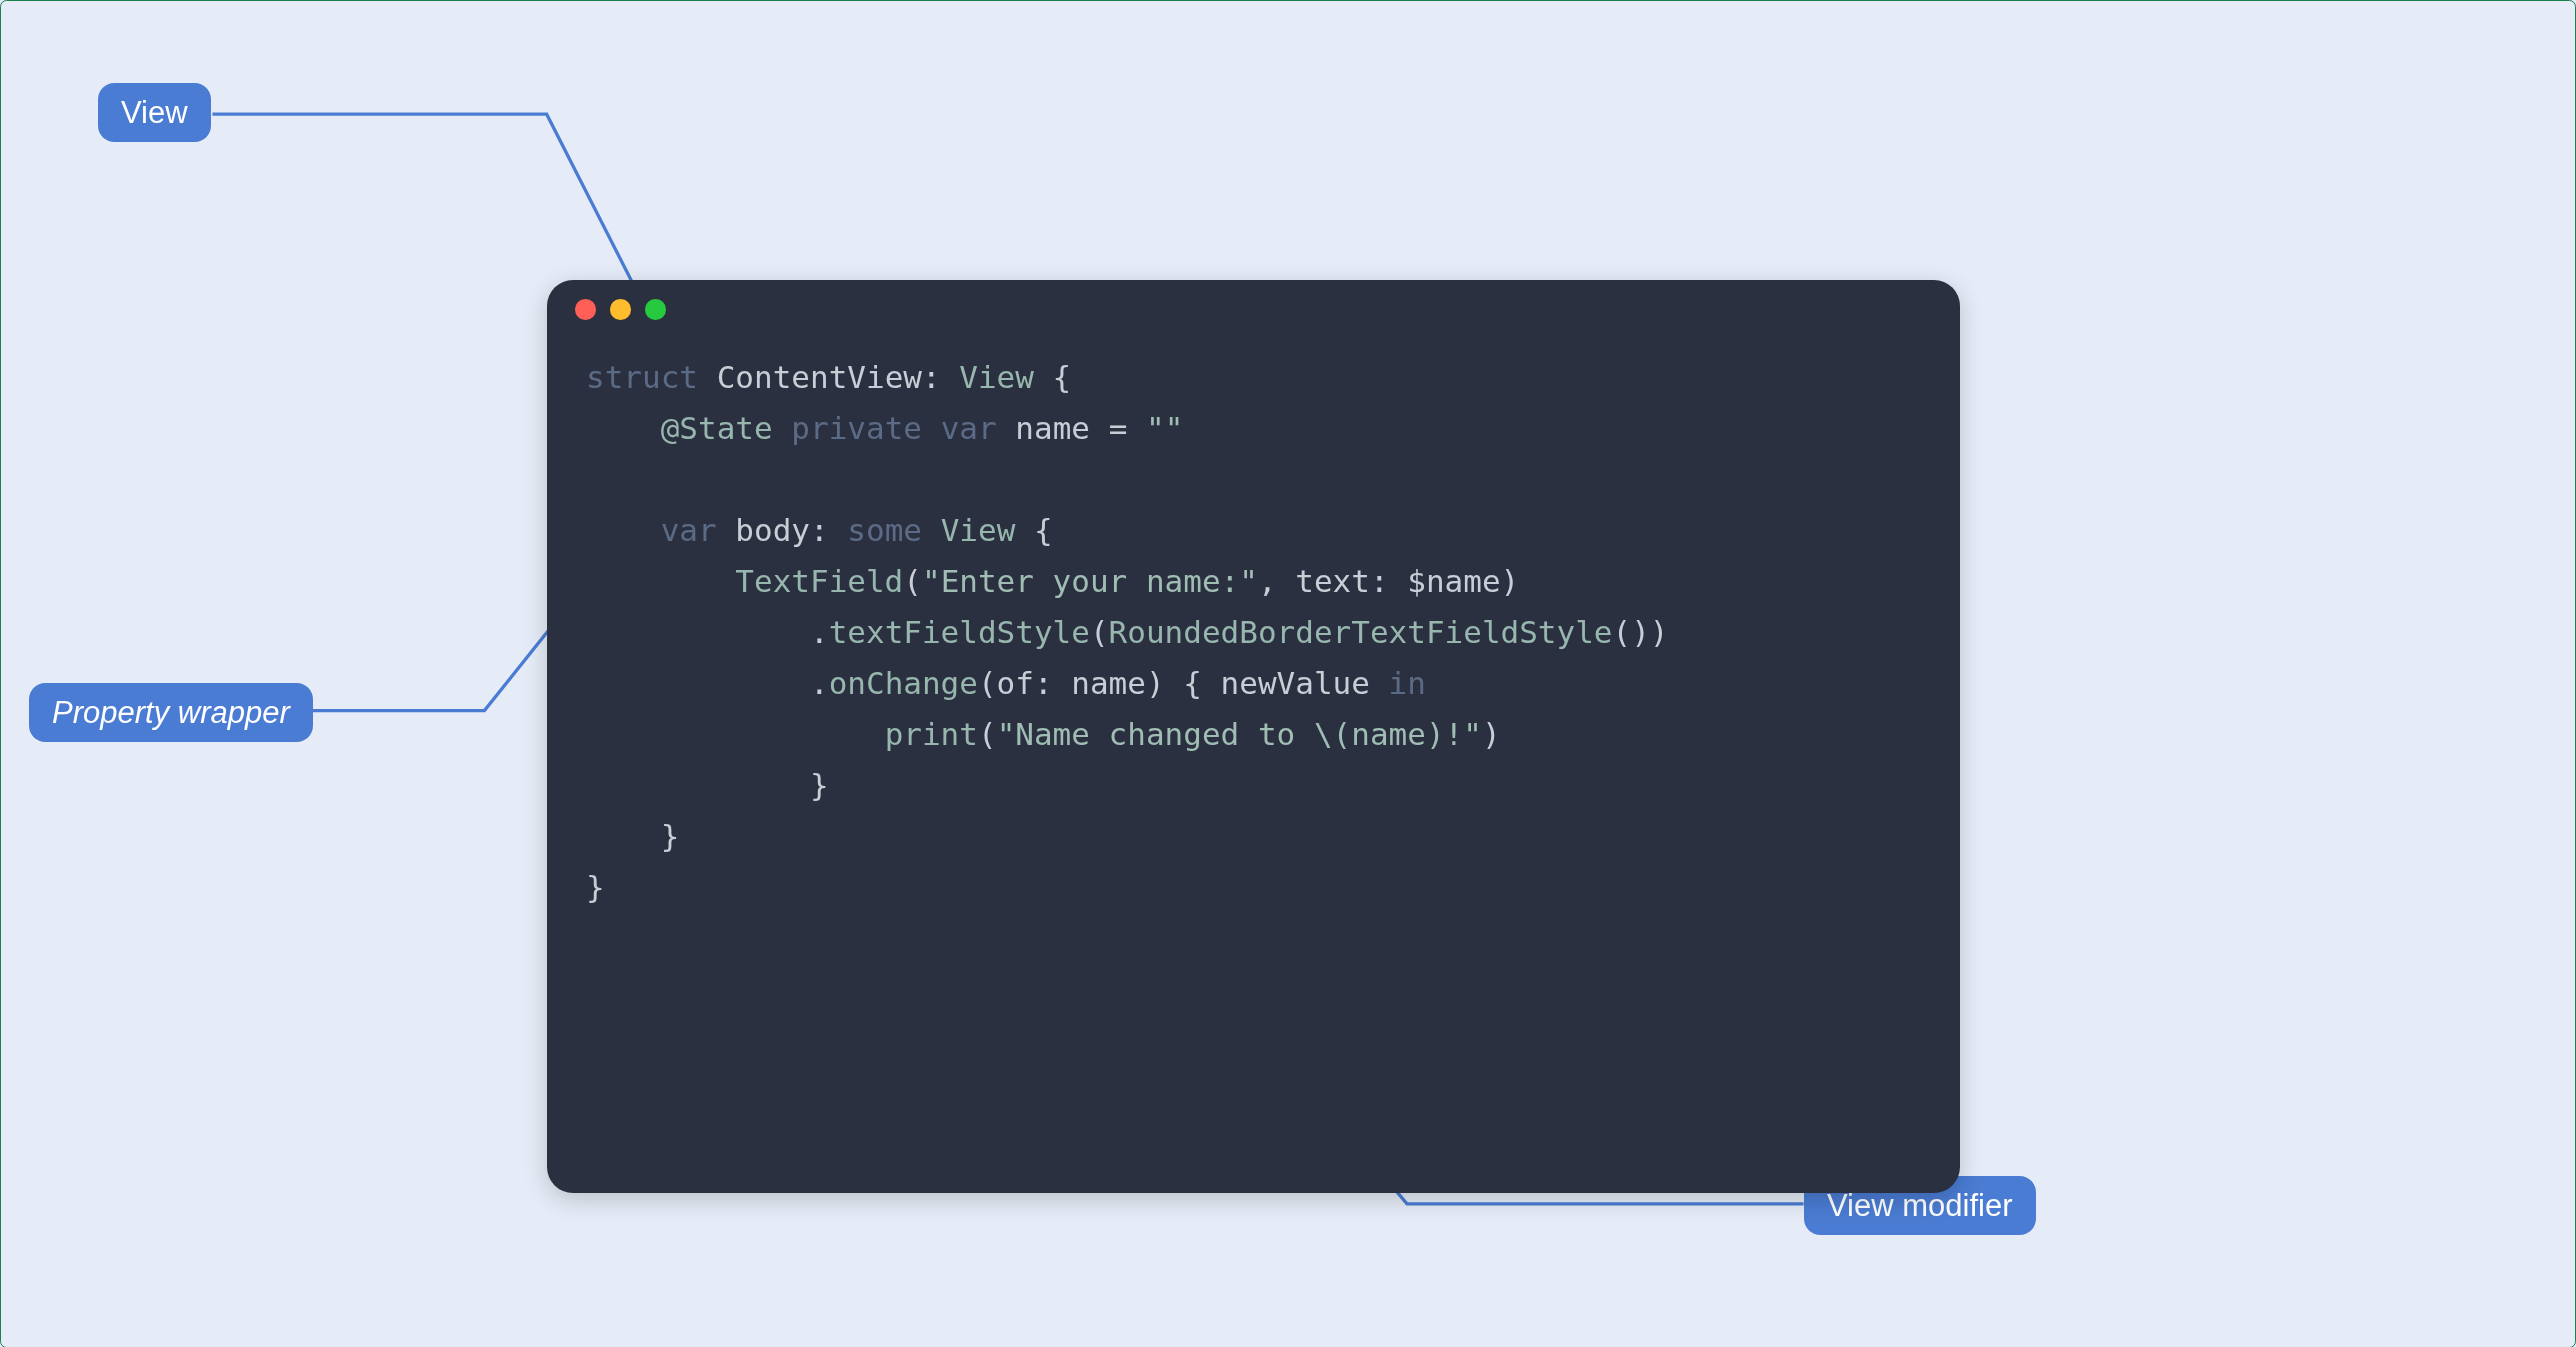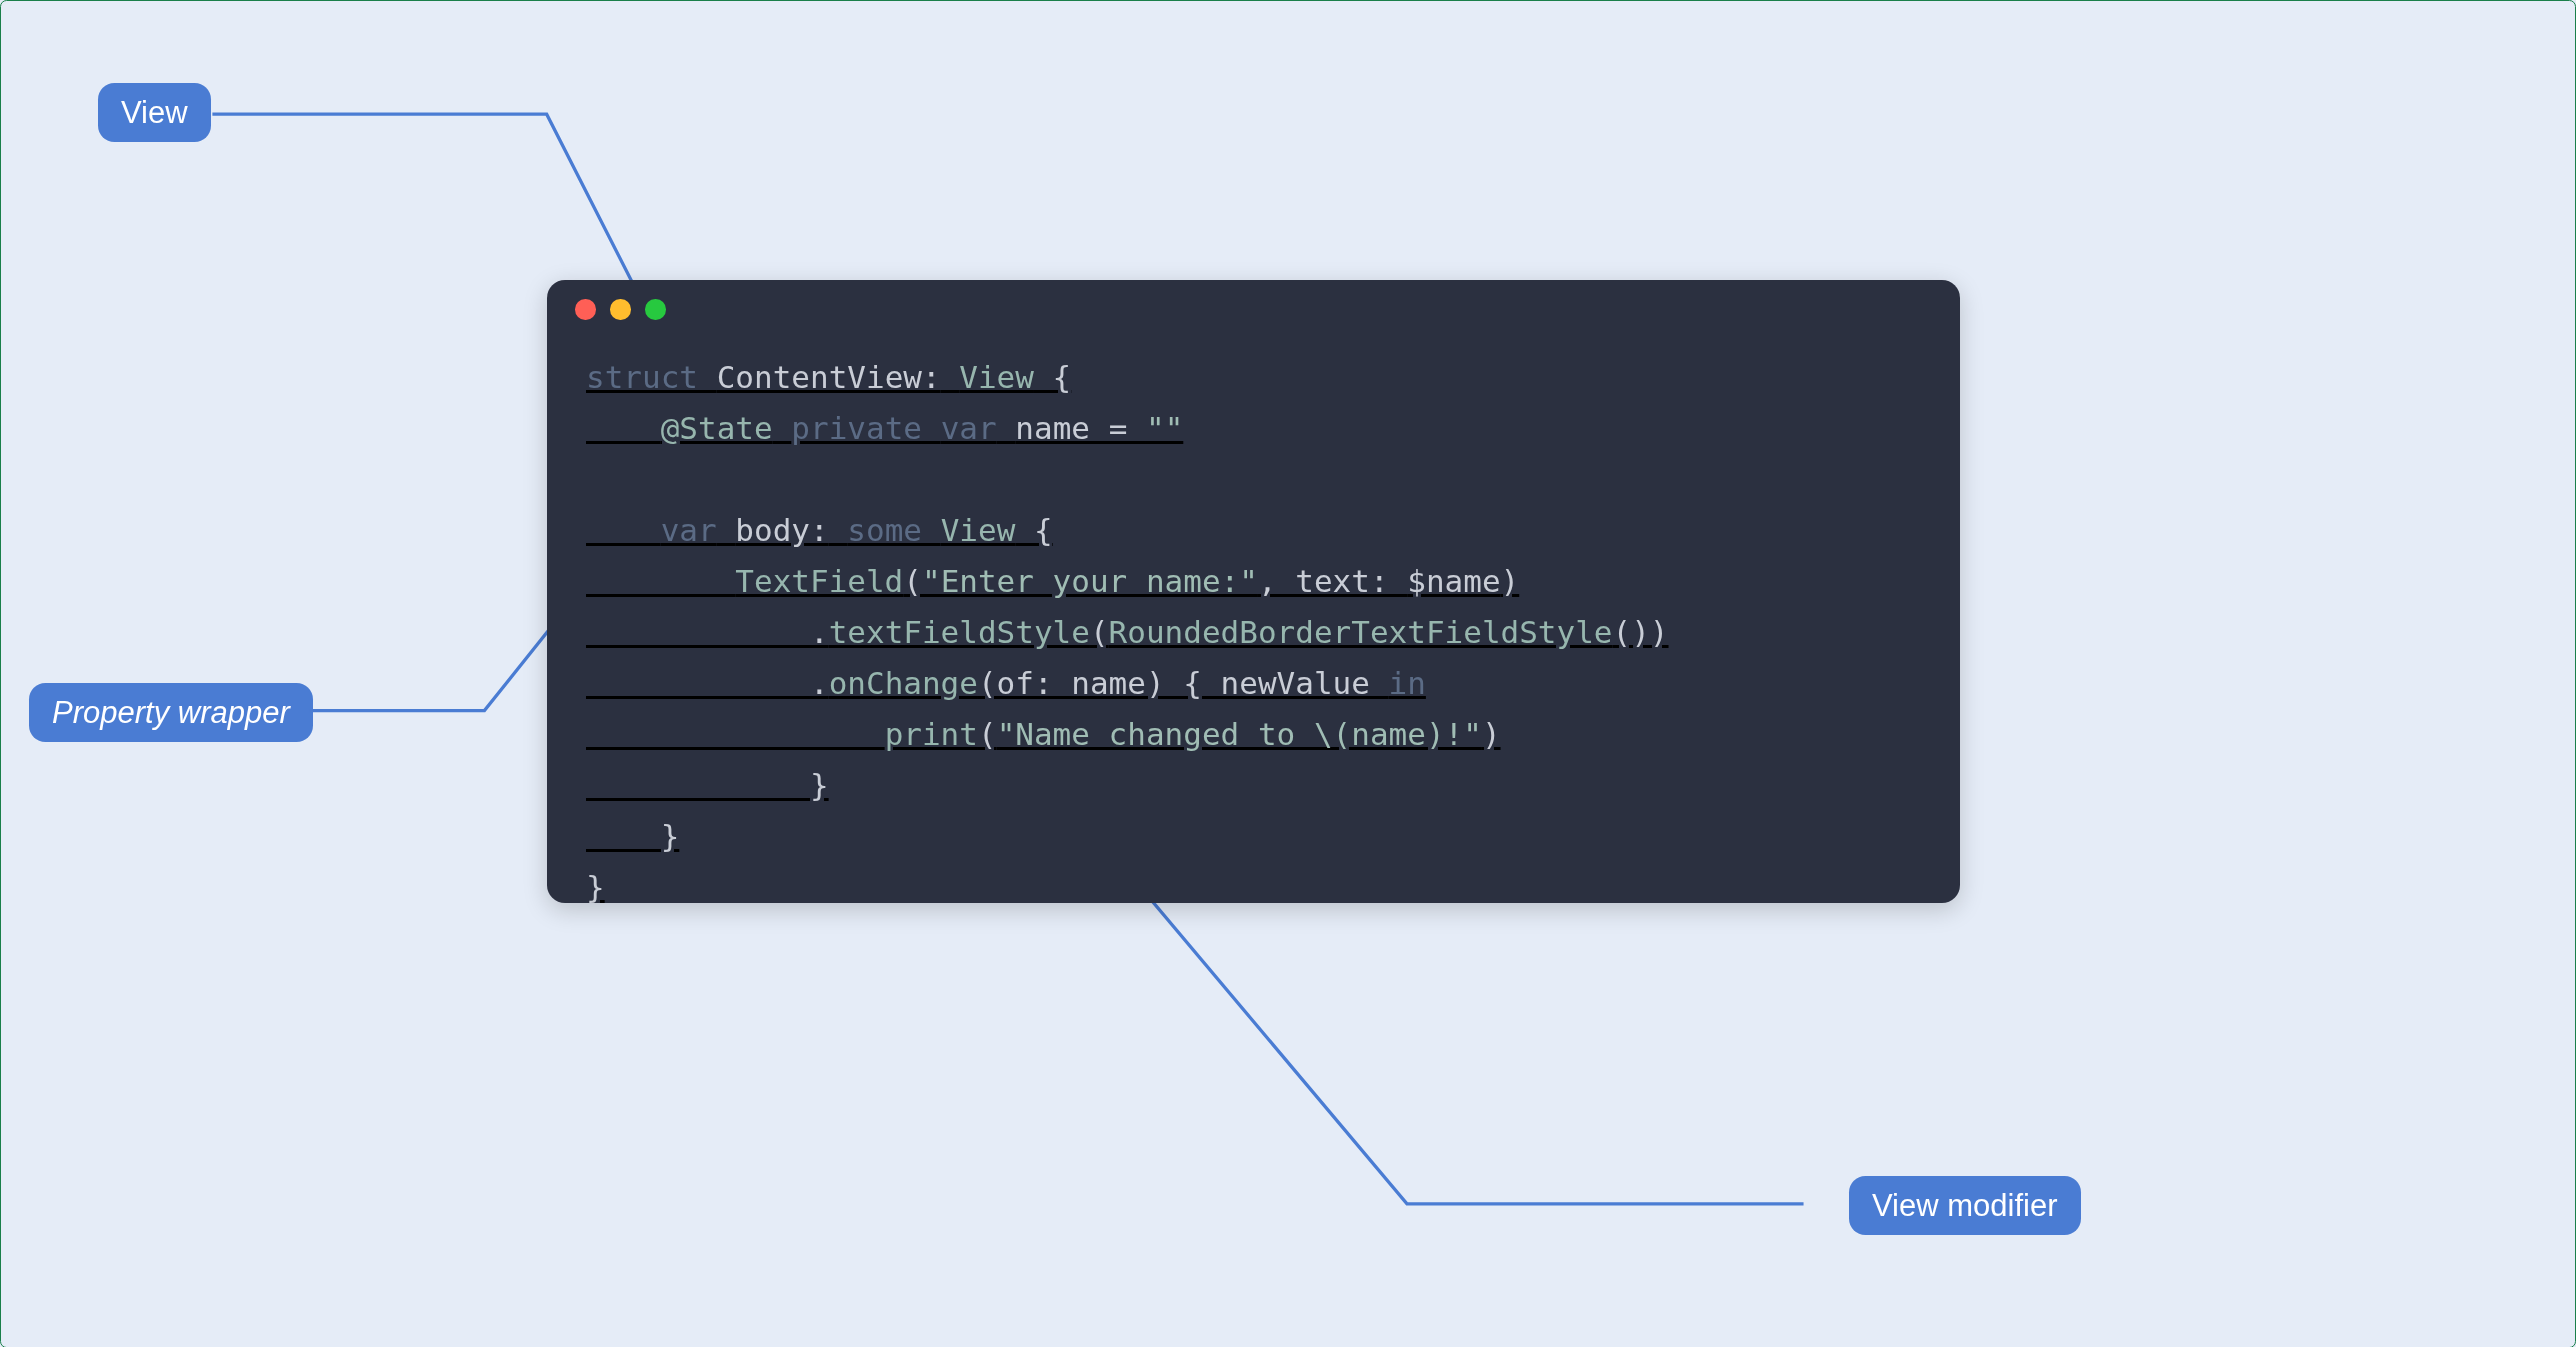"struct ContentView: View { @State" .code-window { border-radius: 18px -> 26px; height: 623px -> 913px; text-decoration: underline -> none }
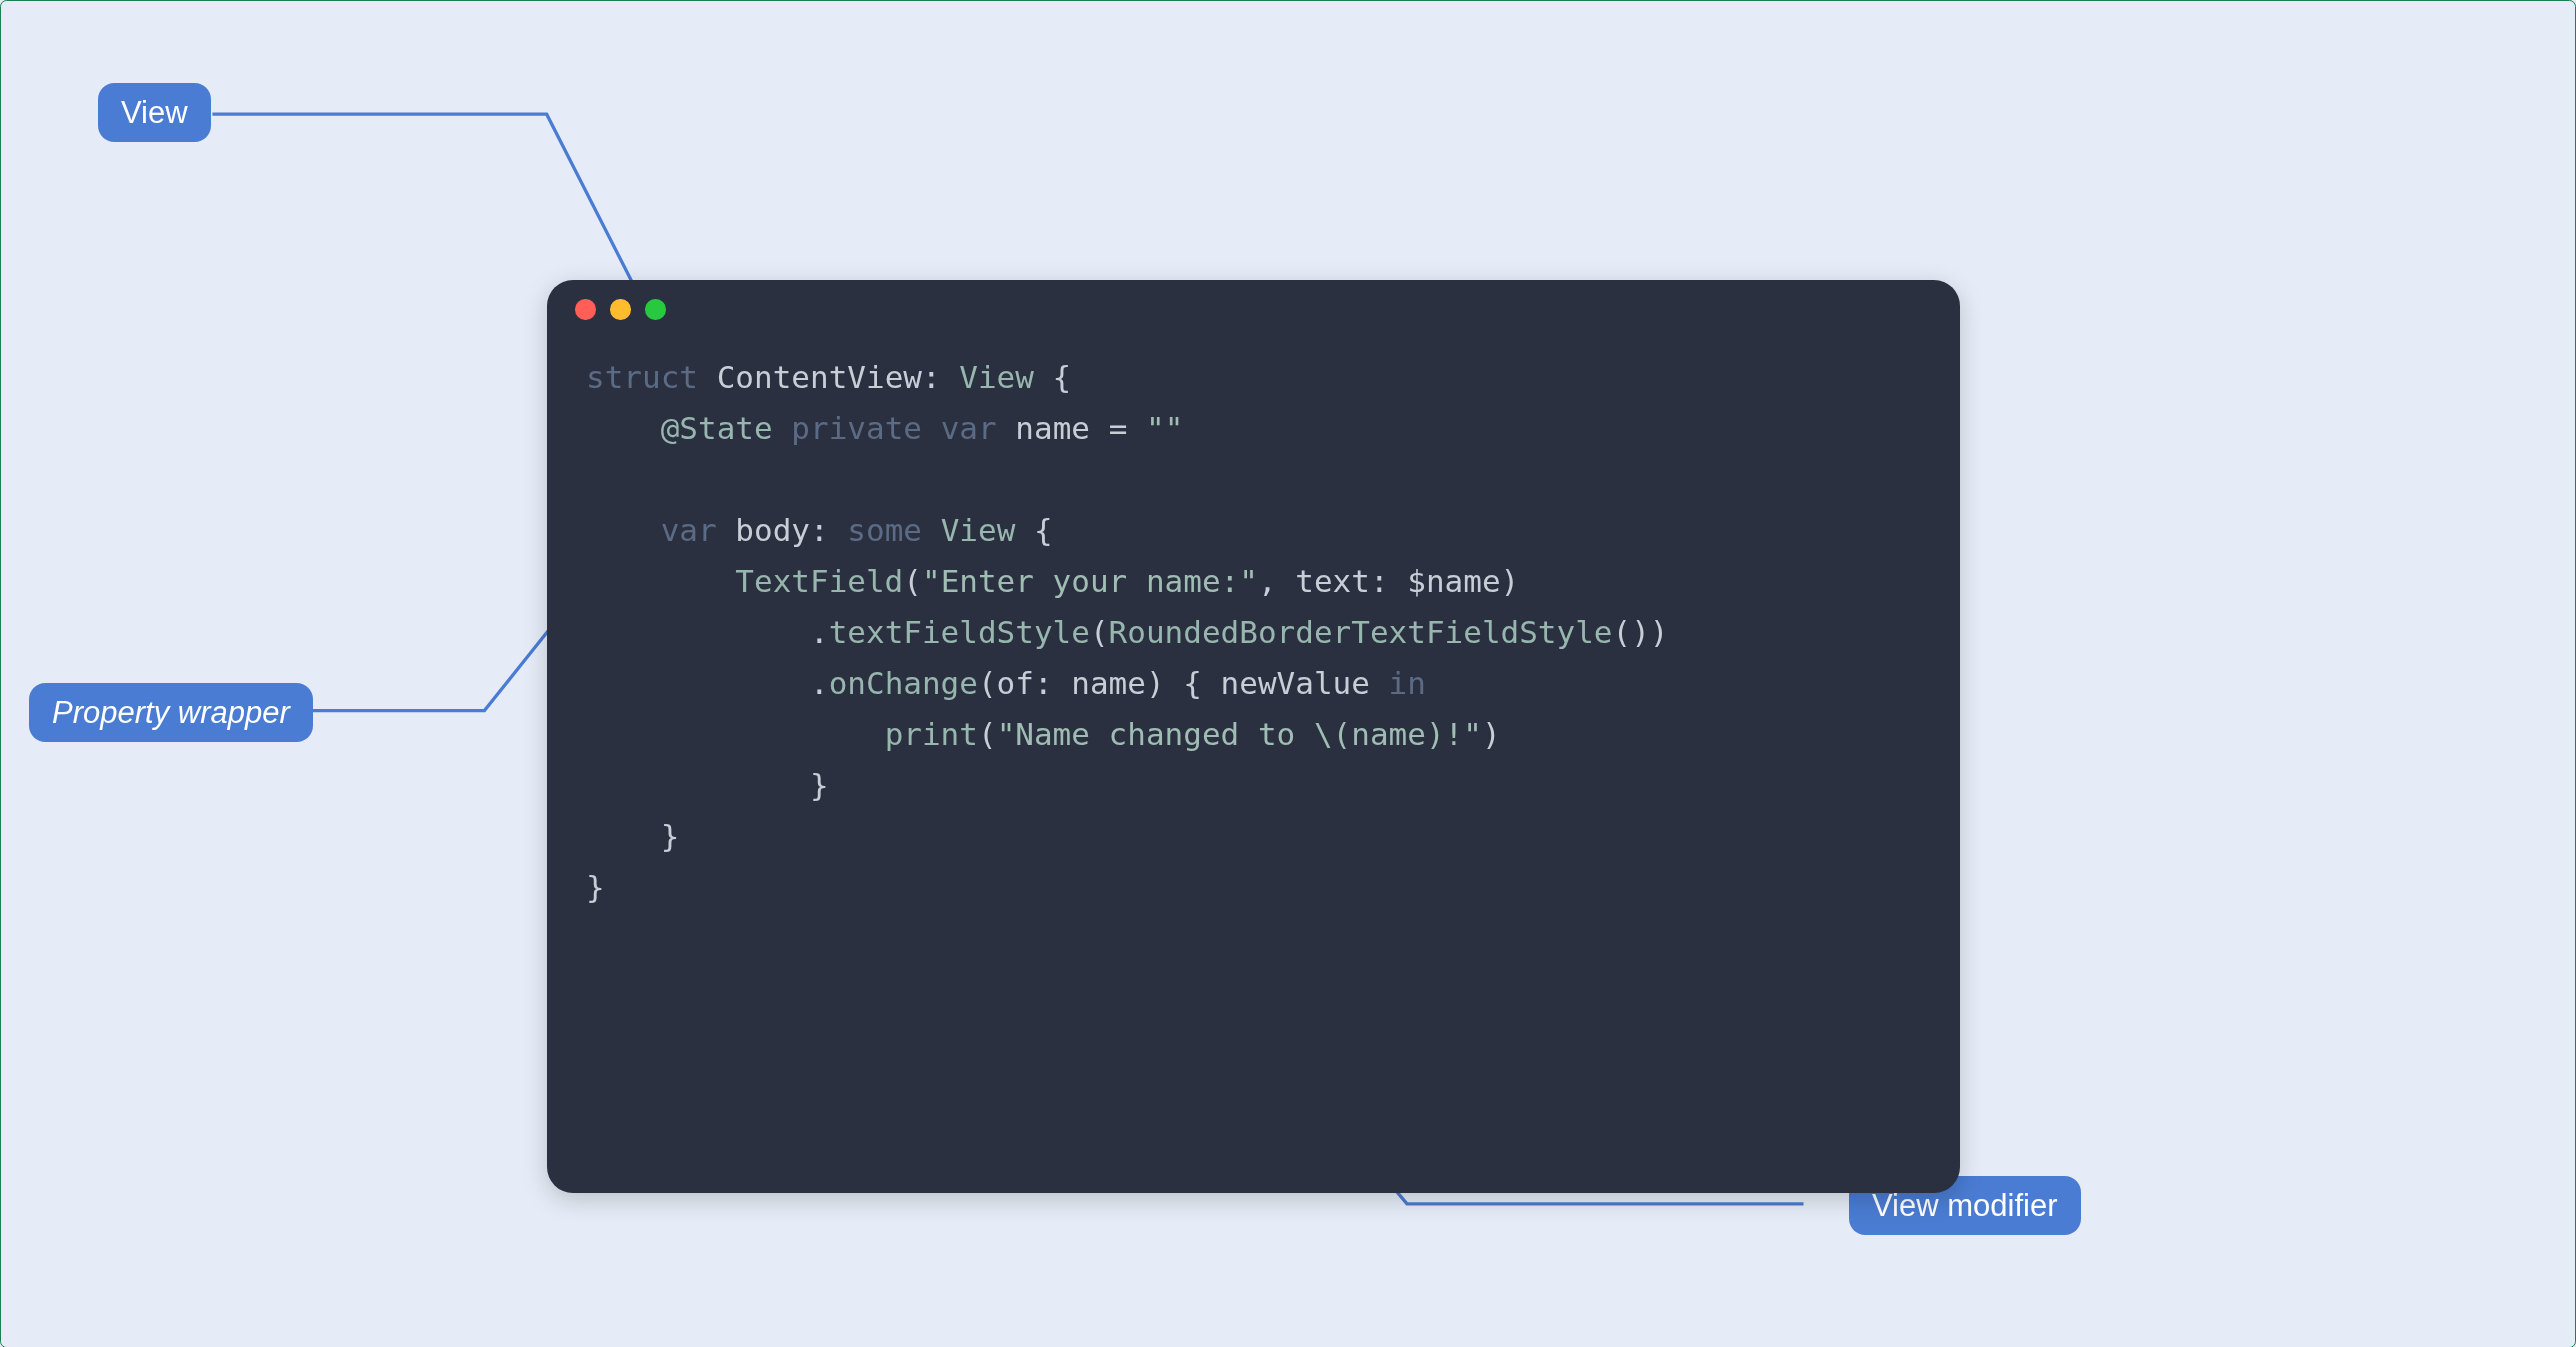"View modifier" div.label { margin-left: 45px -> none }
